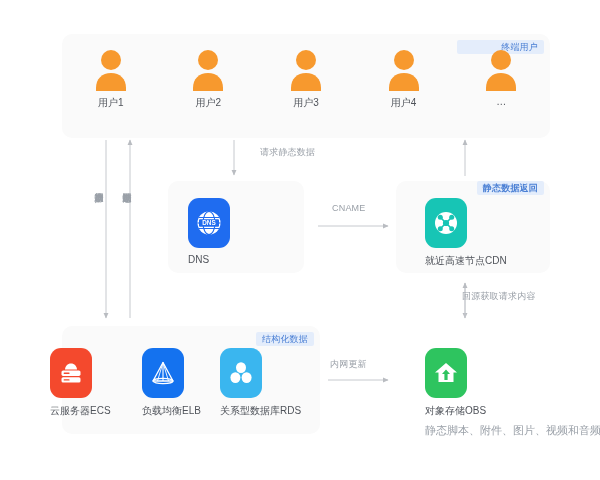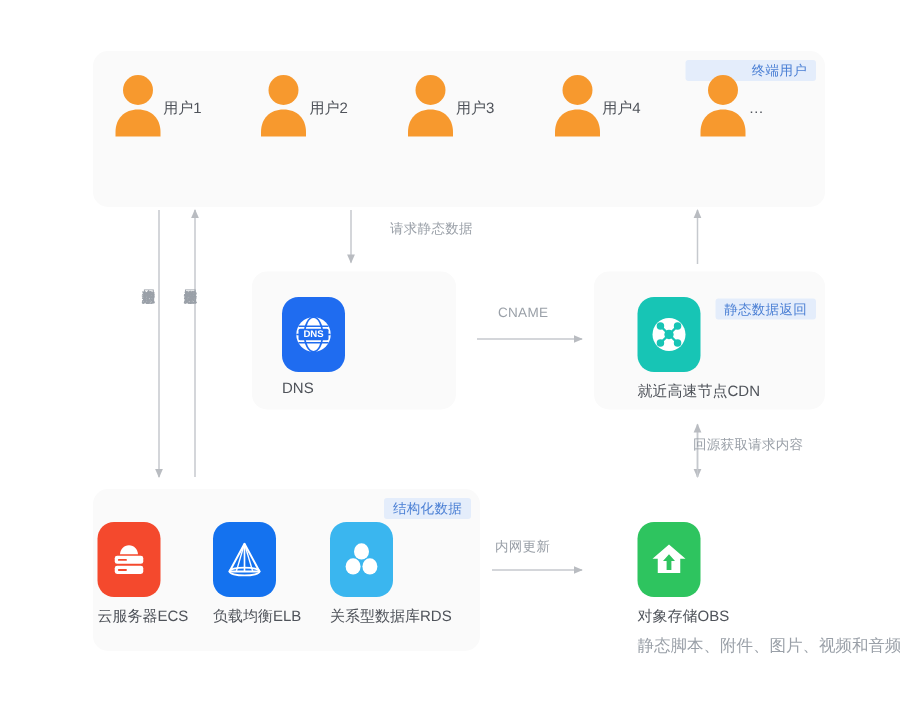"用户1" .user-cell { flex-direction: row -> column }
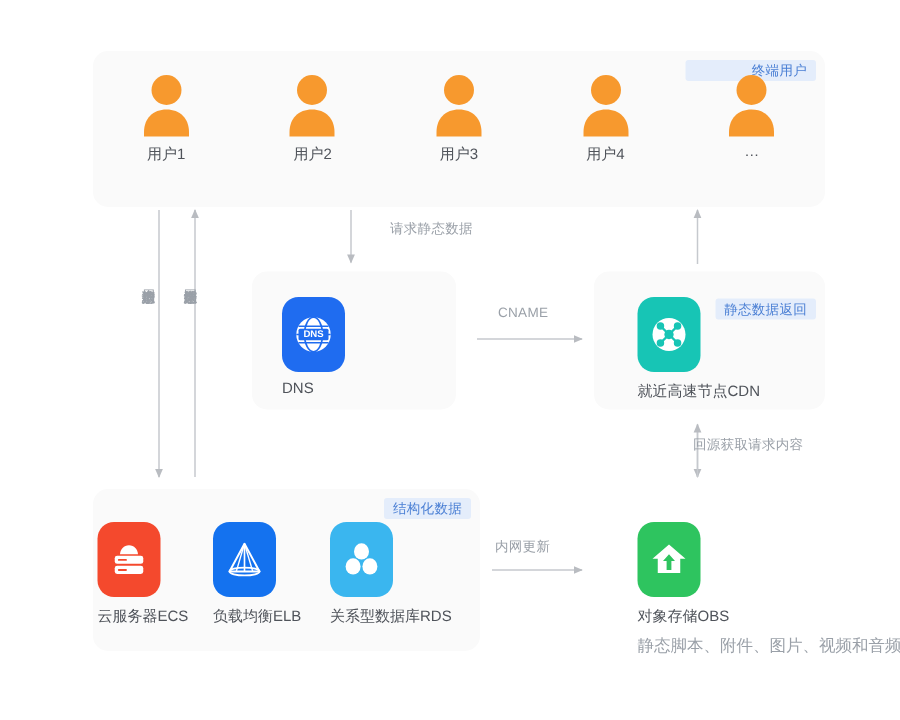"静态数据返回" .badge-cdn { font-weight: none -> bold; top: 18px -> 0 }
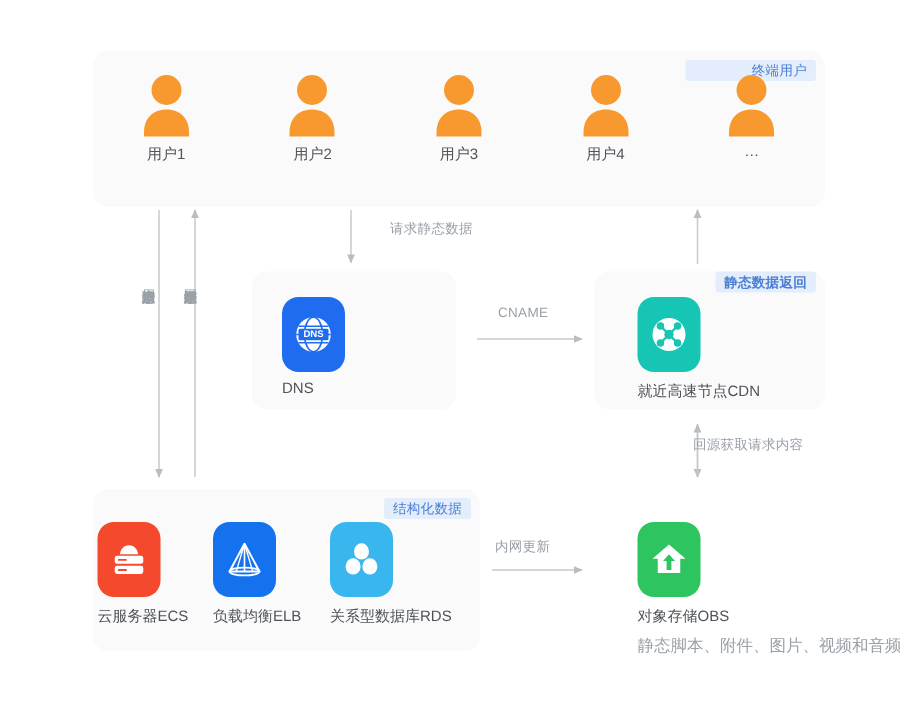"云服务器ECS" .node-ecs { left: 65px -> 50px }
